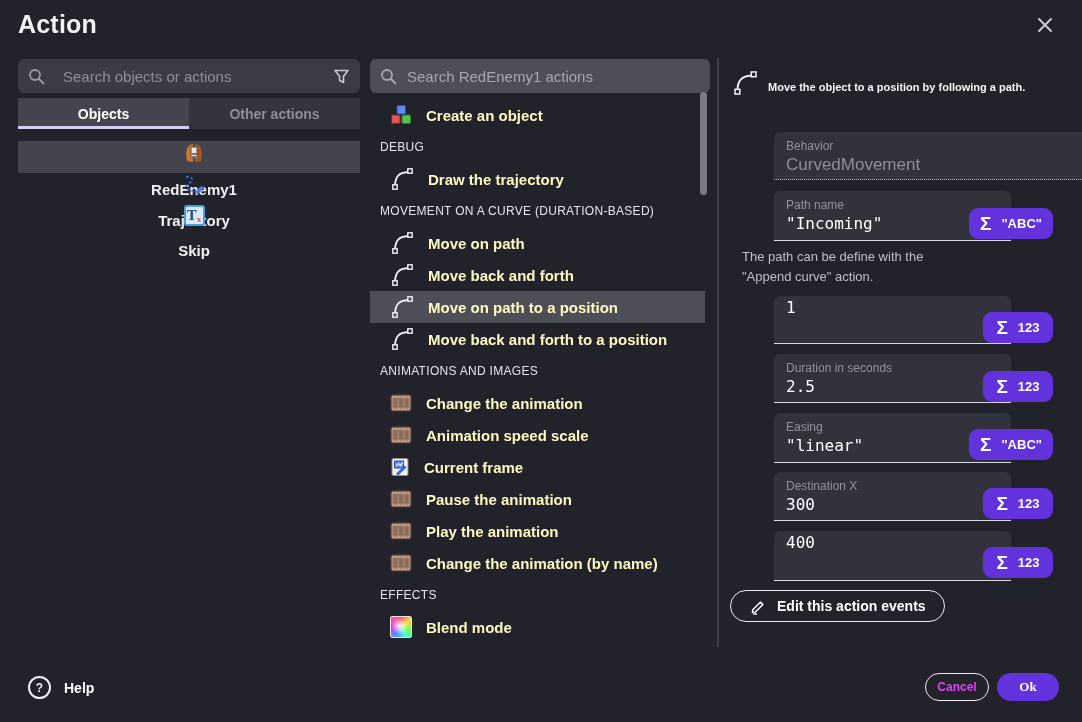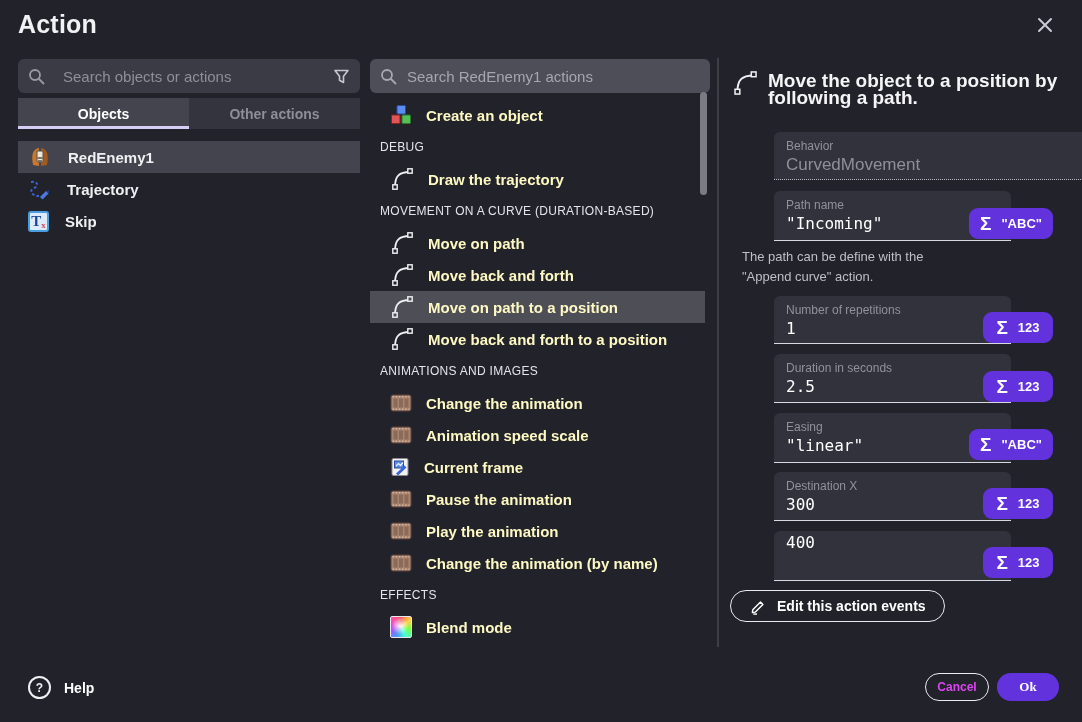"Move the object to a" .desc-text { font-size: 19px -> 11px; line-height: 17px -> 30px }
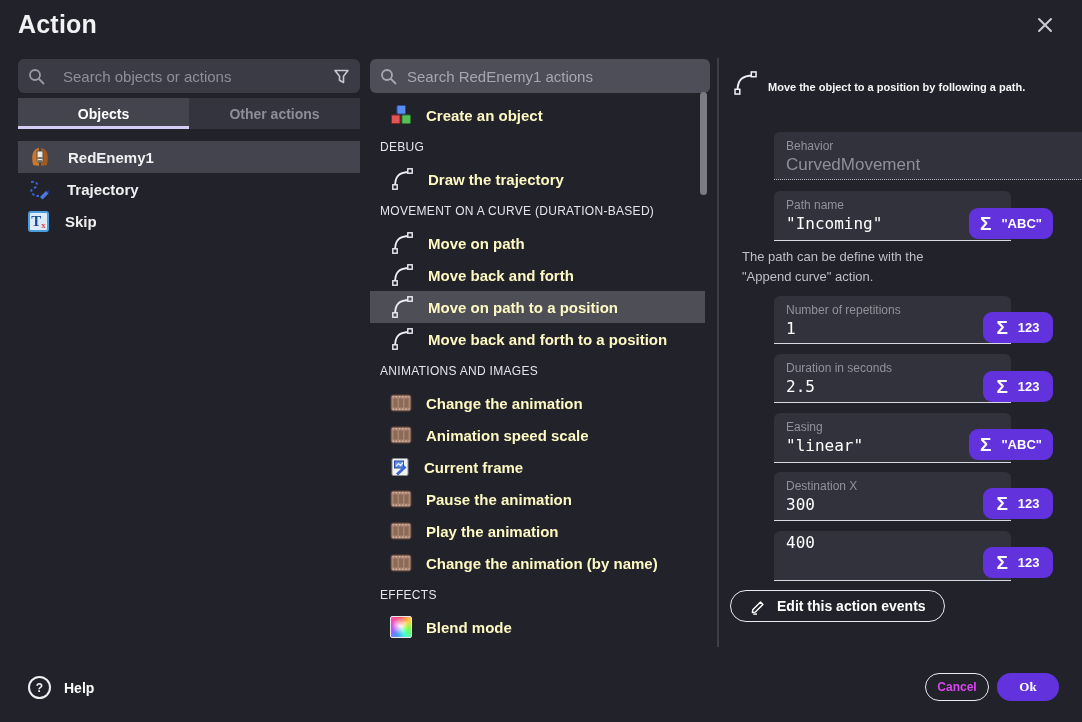"RedEnemy1" .orow { flex-direction: none -> column }
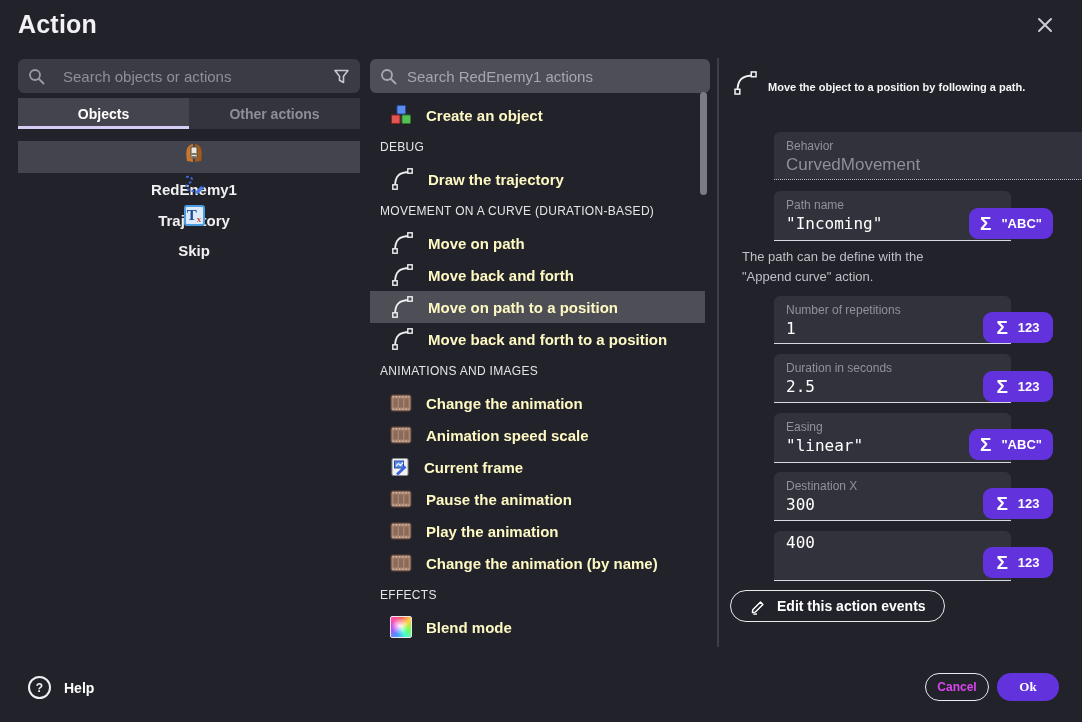"Number of repetitions" span.flabel { html: <span>Number of repetitions</span> -> none }
